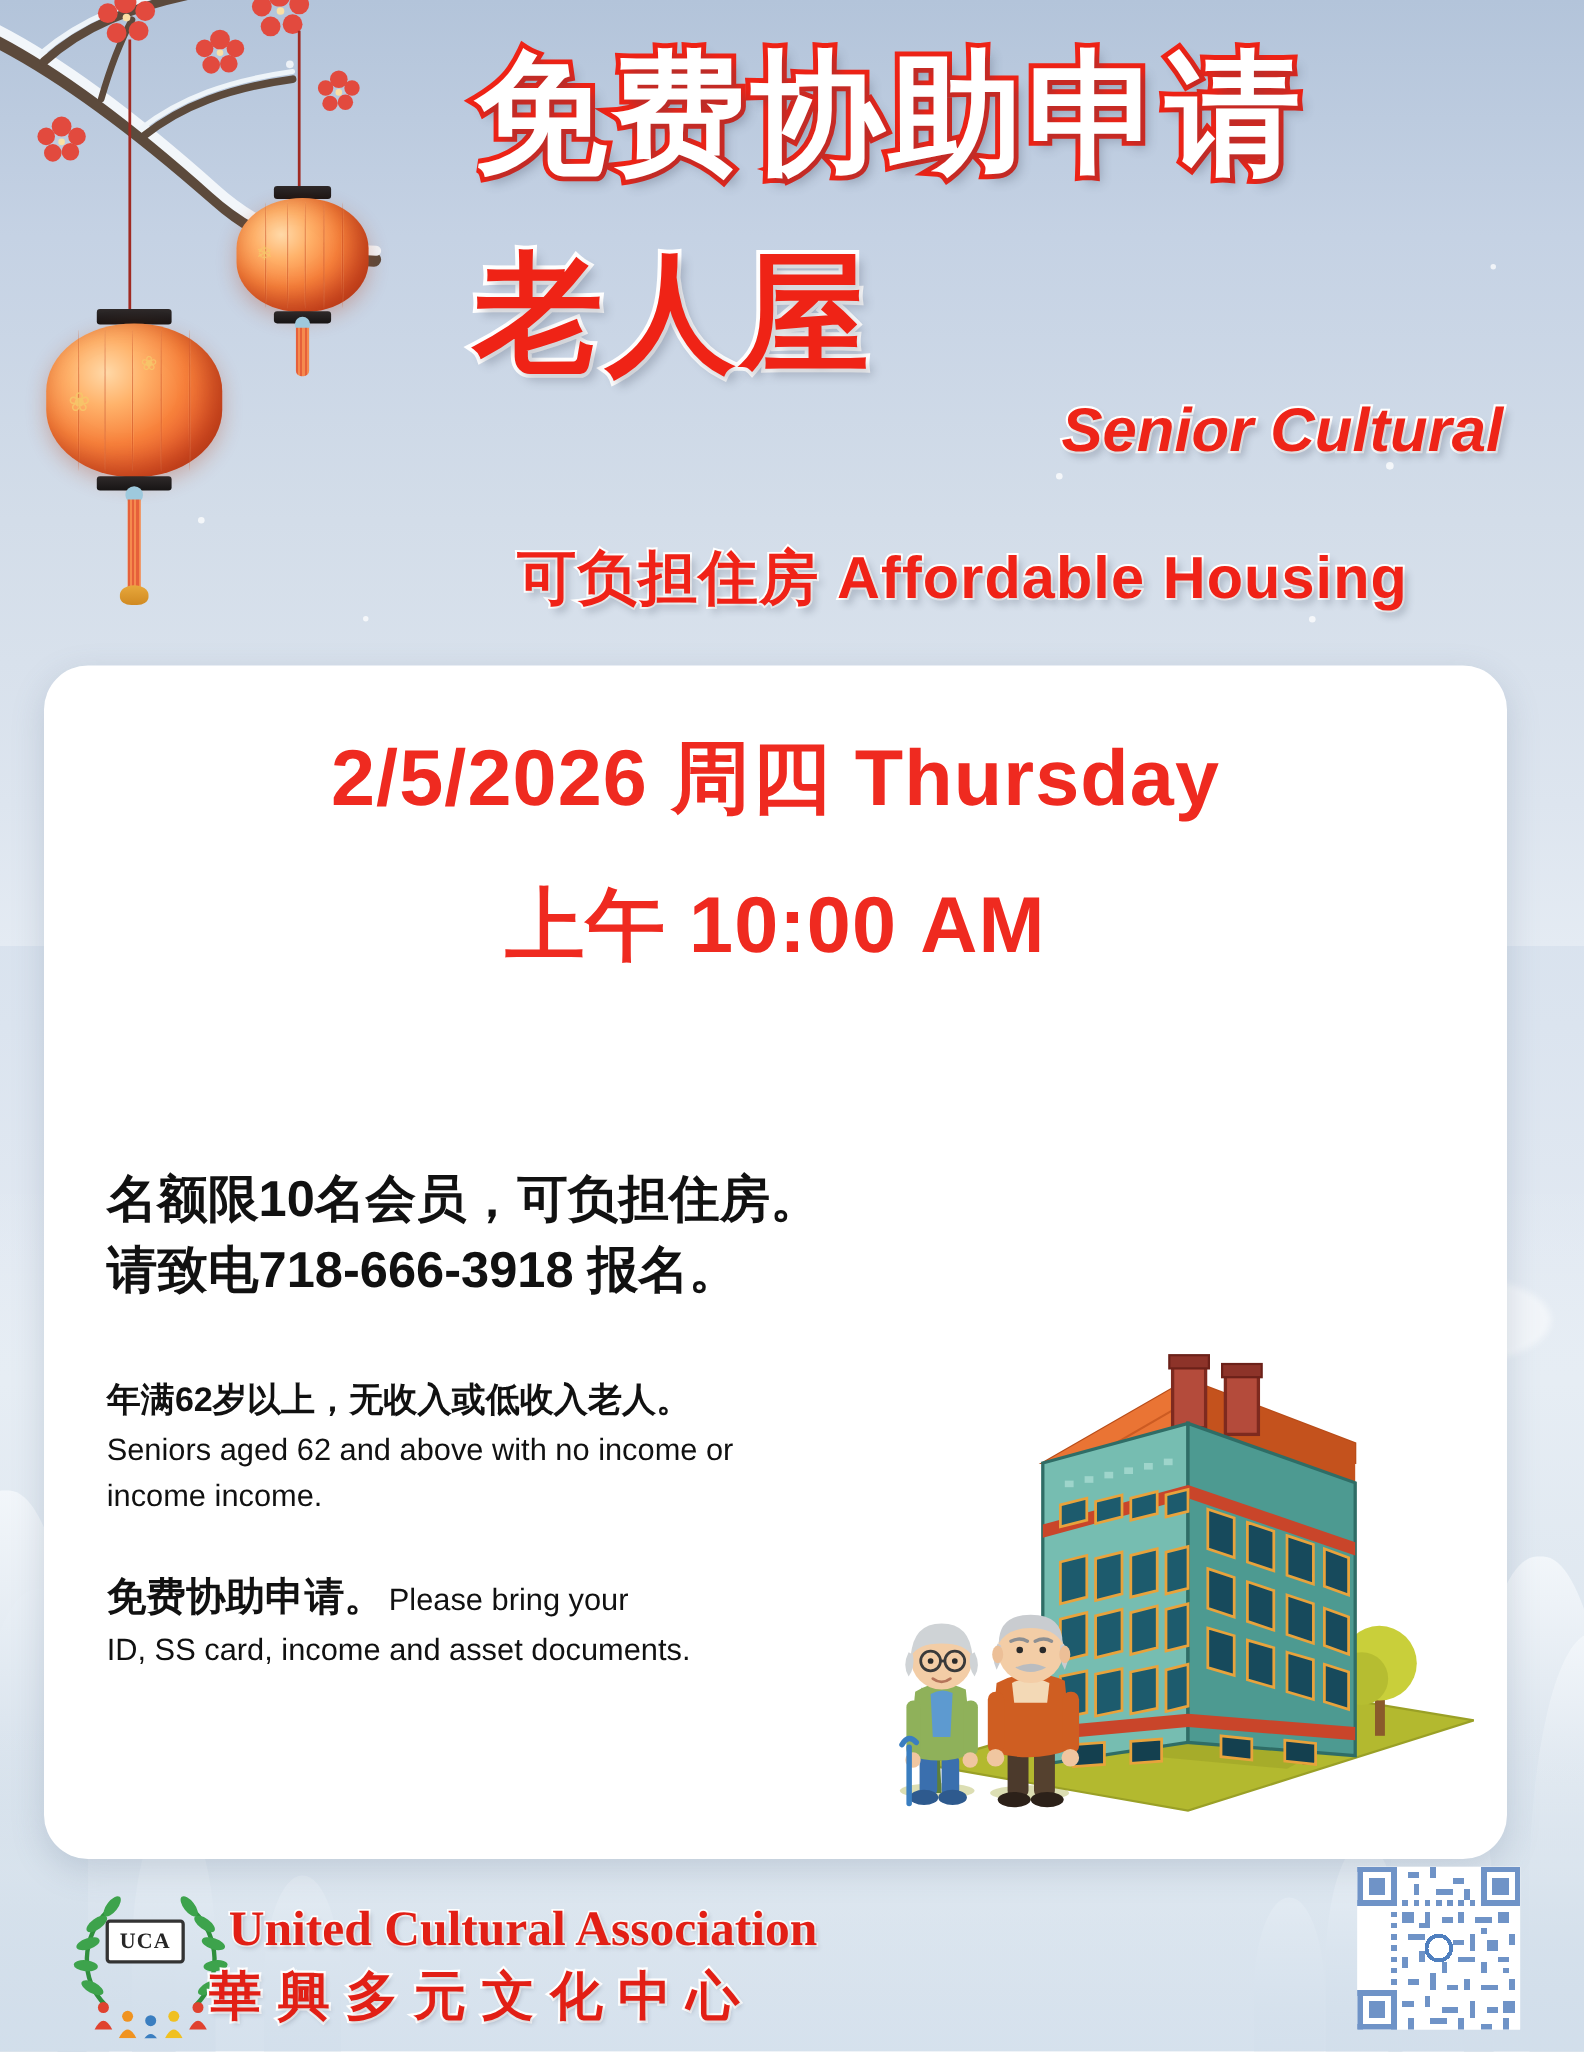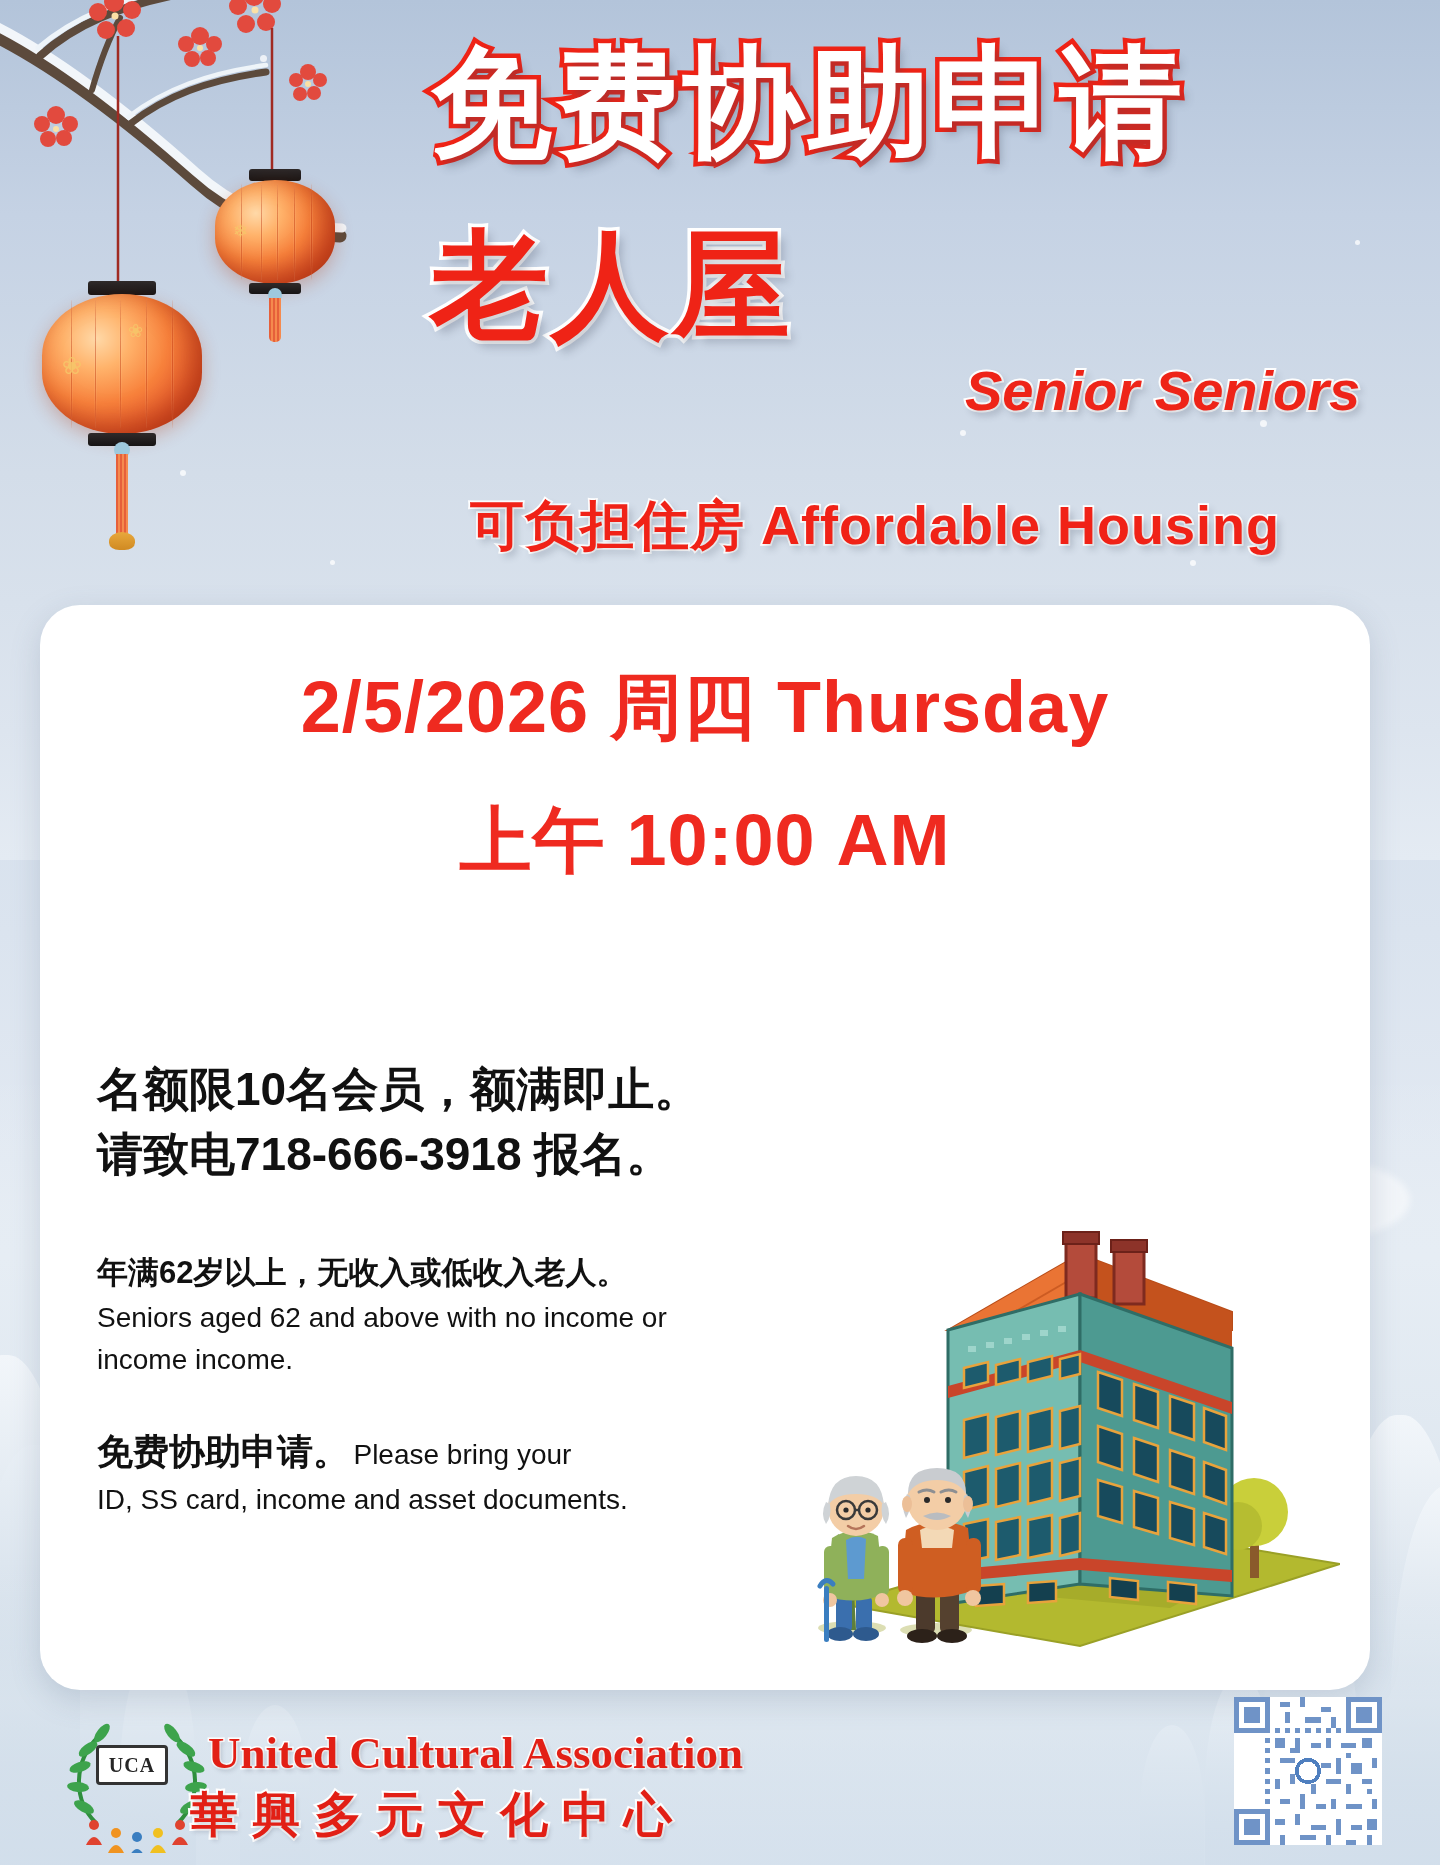"Senior Seniors" div.line2-en { text: Seniors -> Cultural }
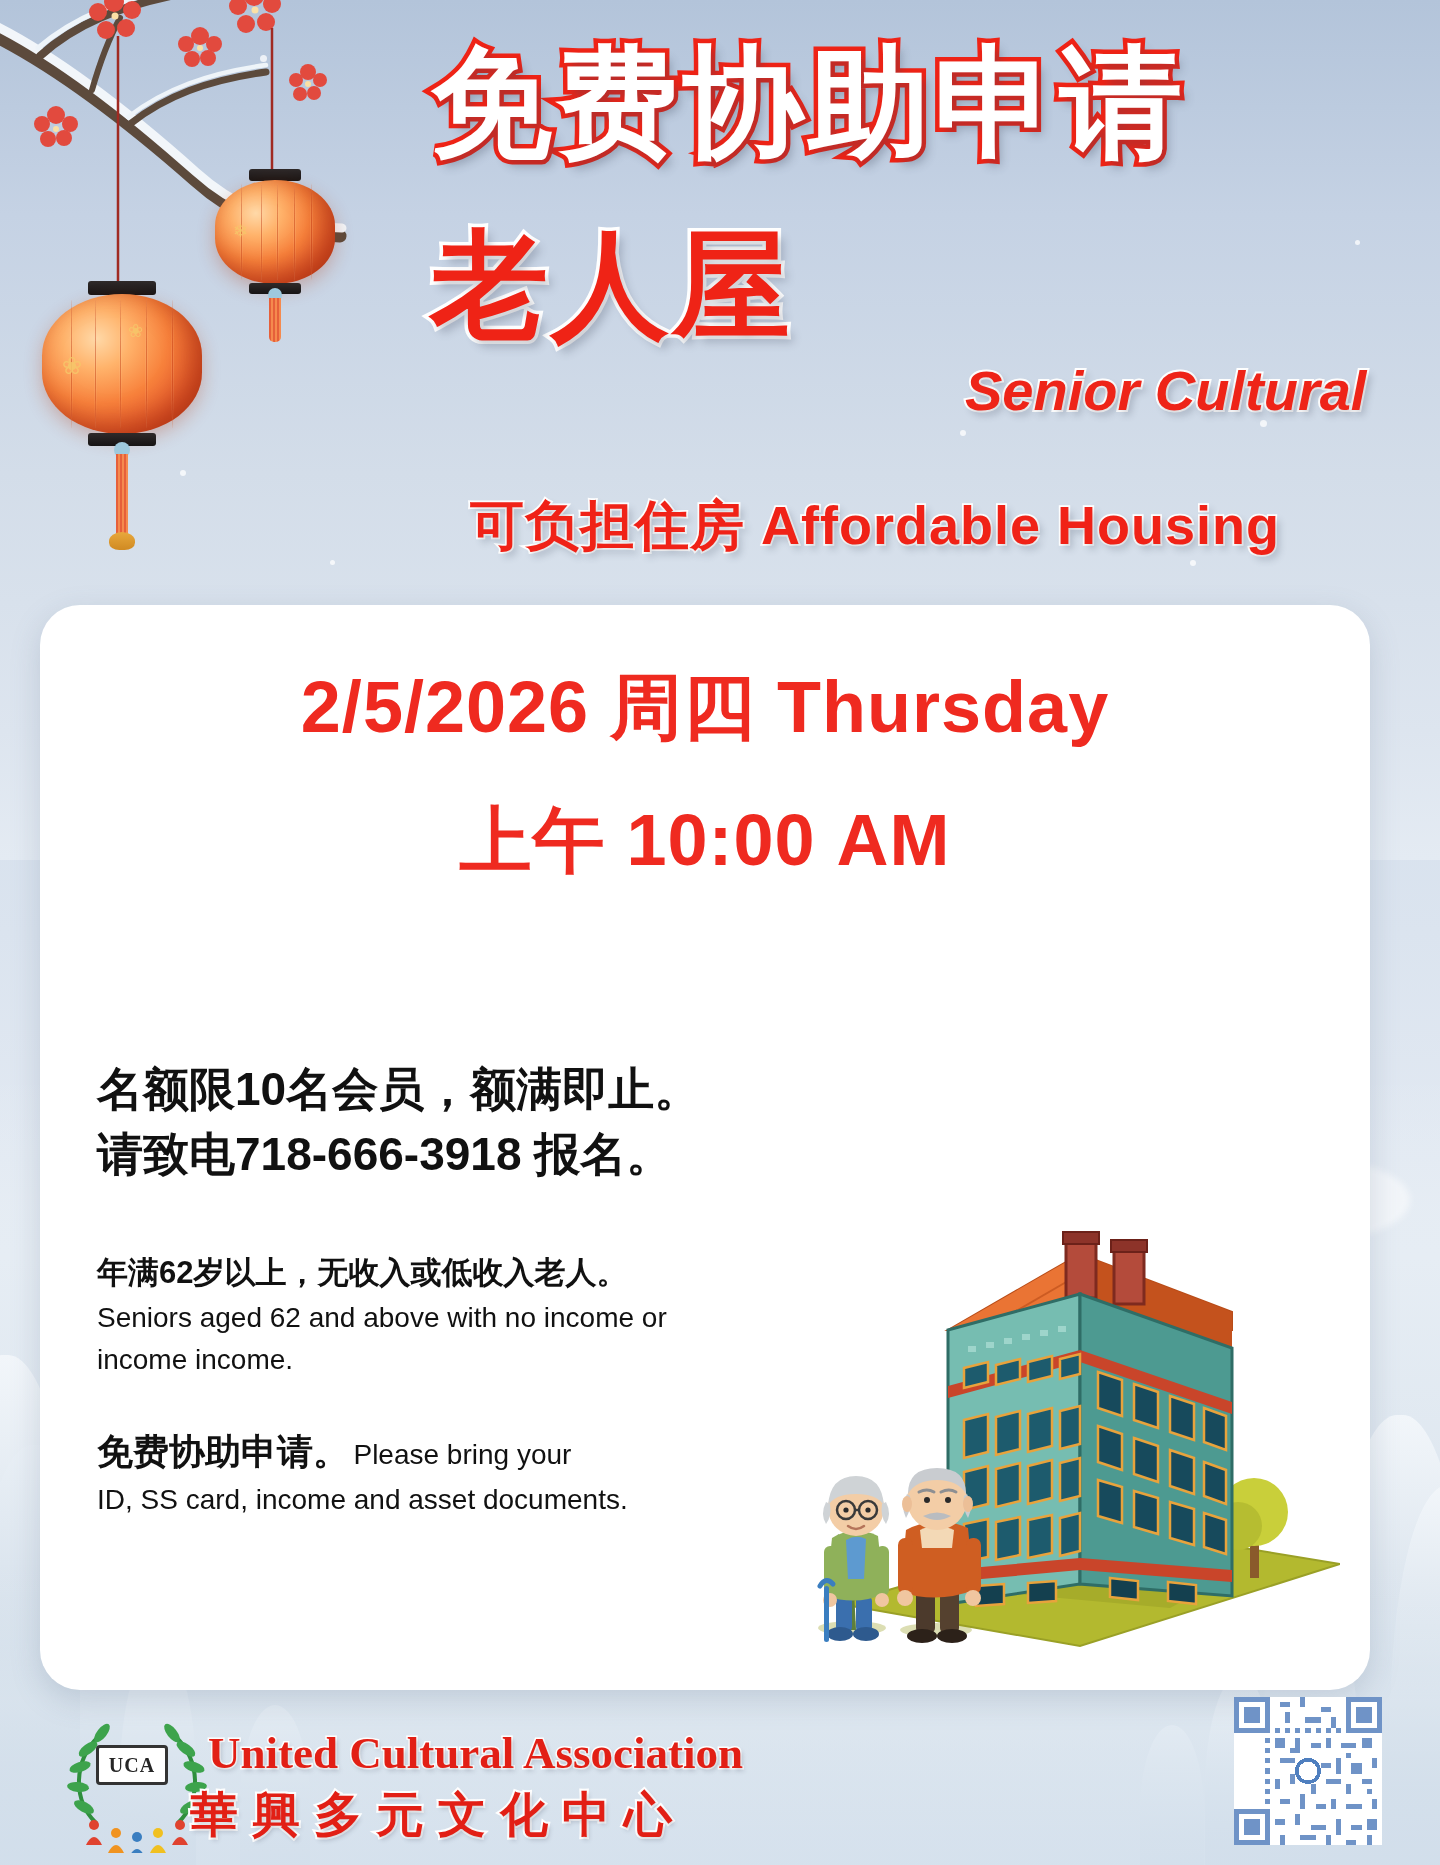"名额限10名会员，额满即止。" div { text: 额满即止 -> 可负担住房 }
